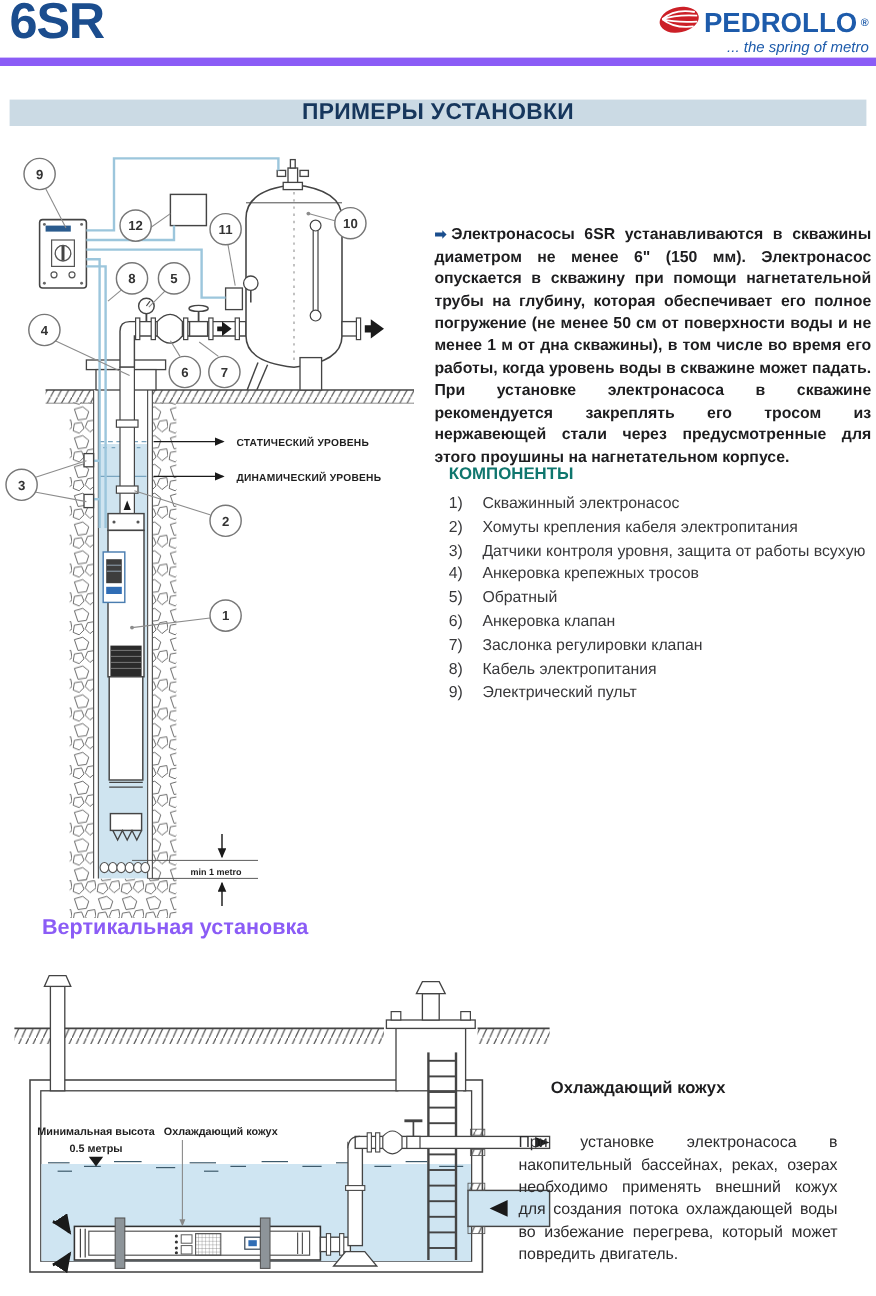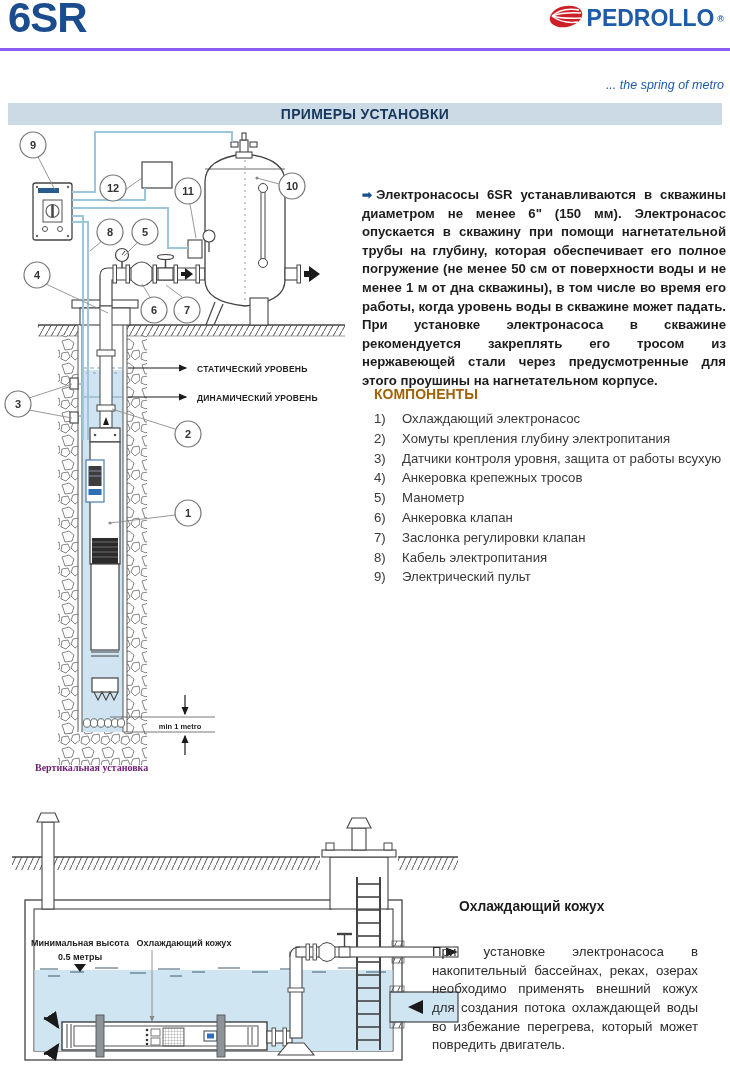"6SR" .header { border-bottom: 3px solid #8b5cf6 -> 7px solid #8b5cf6 }
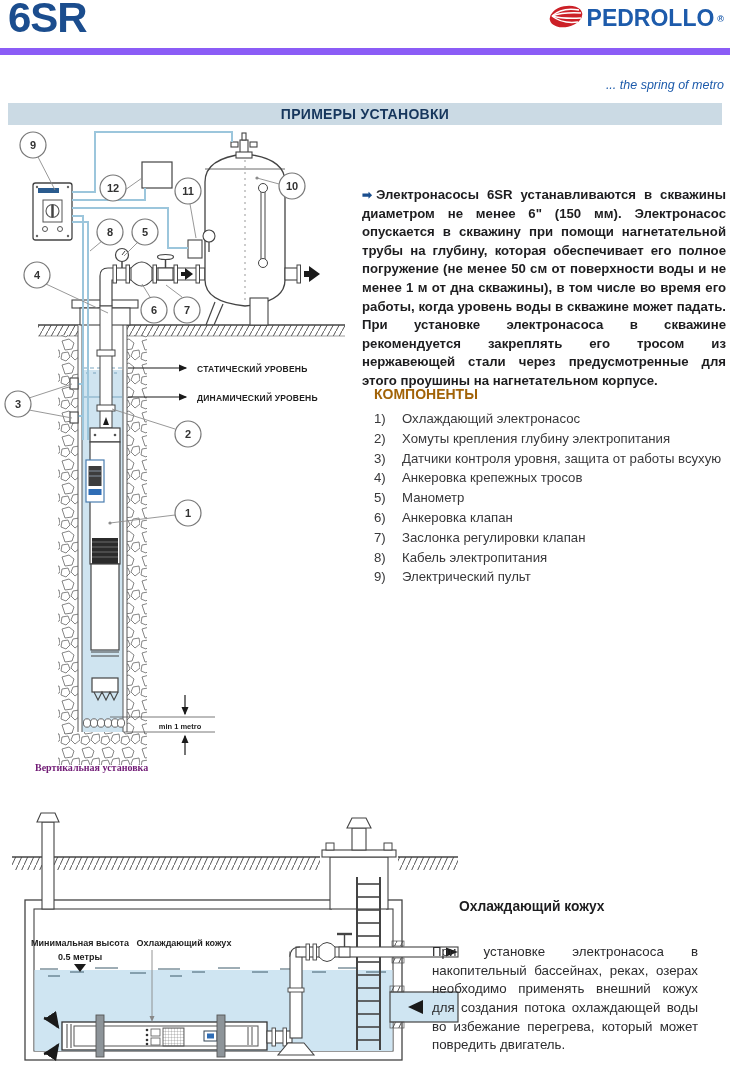"PEDROLLO" .logo { gap: 47px -> none }
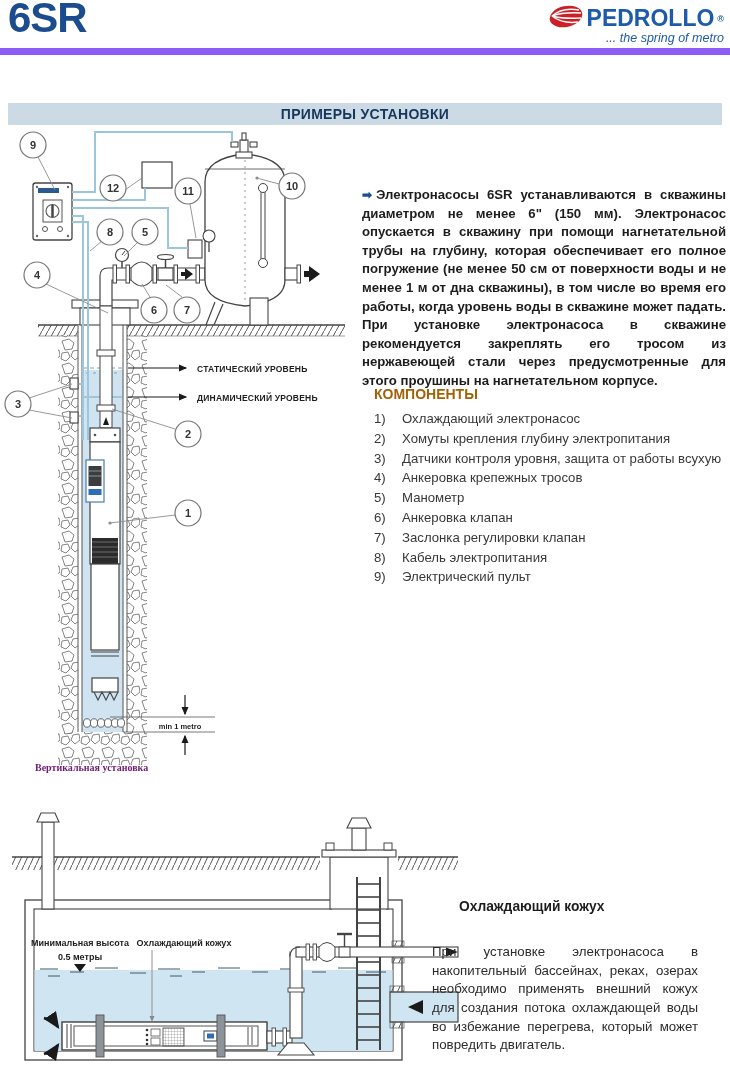"ПРИМЕРЫ УСТАНОВКИ" .title-bar { font-size: 14px -> 19px; top: 103px -> 83px }
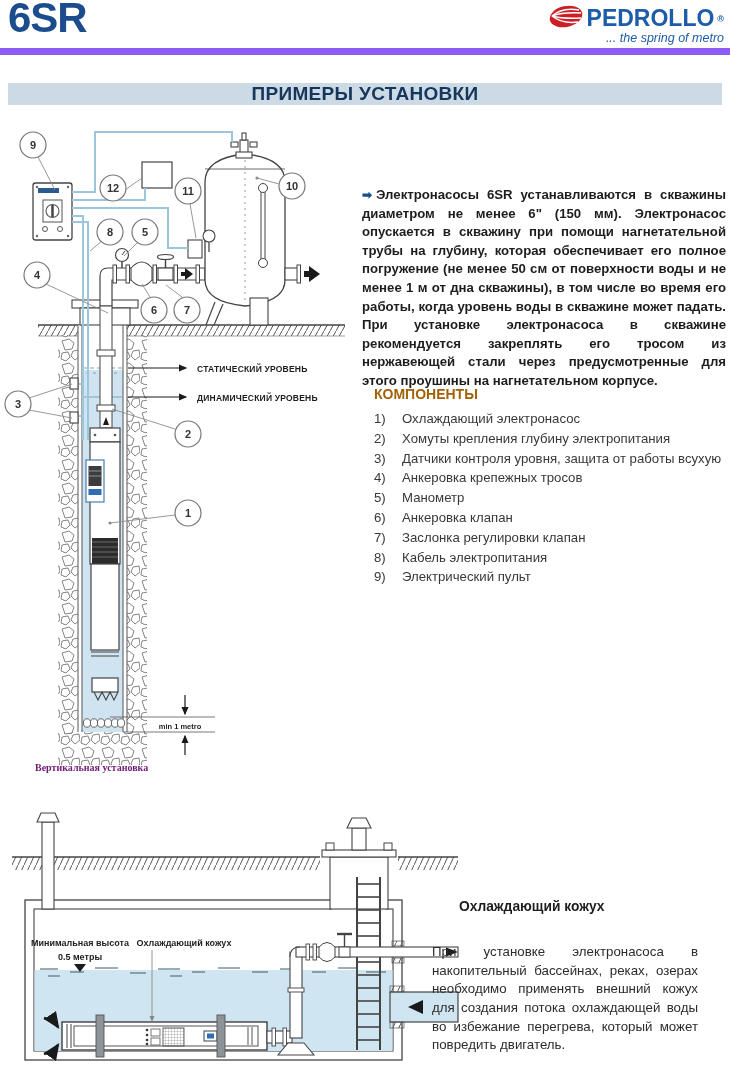"КОМПОНЕНТЫ" .comp-title { color: #a16207 -> #0f766e }
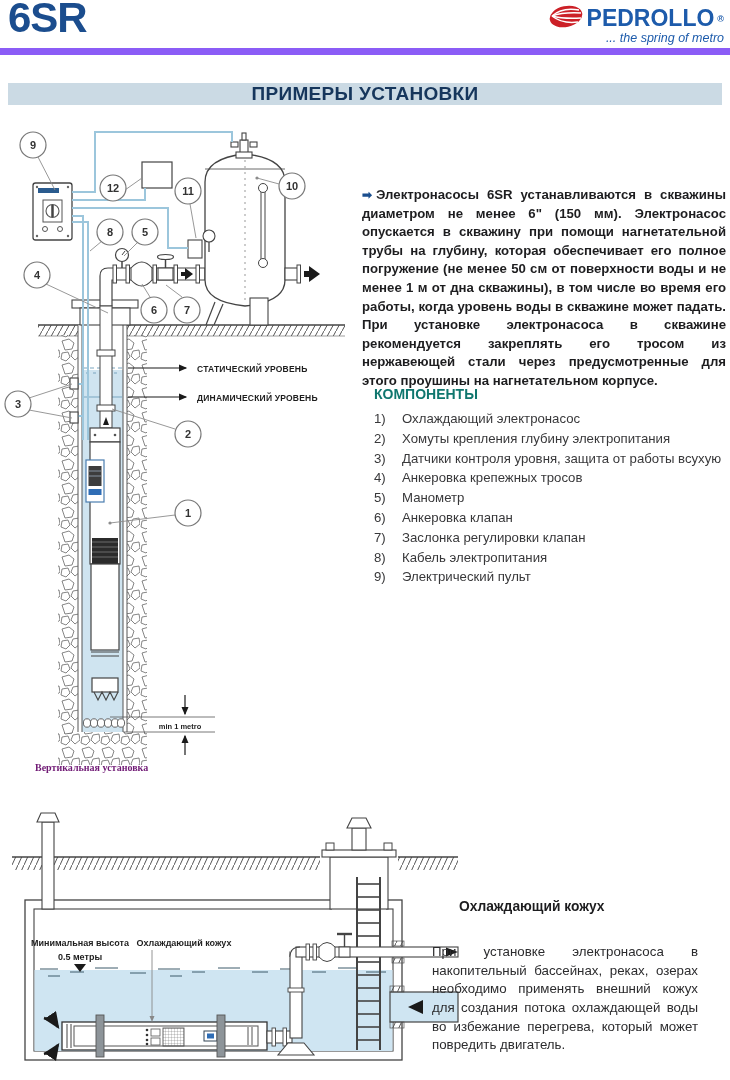"Охлаждающий электронасос" span.comp-label { text: Охлаждающий -> Скважинный }
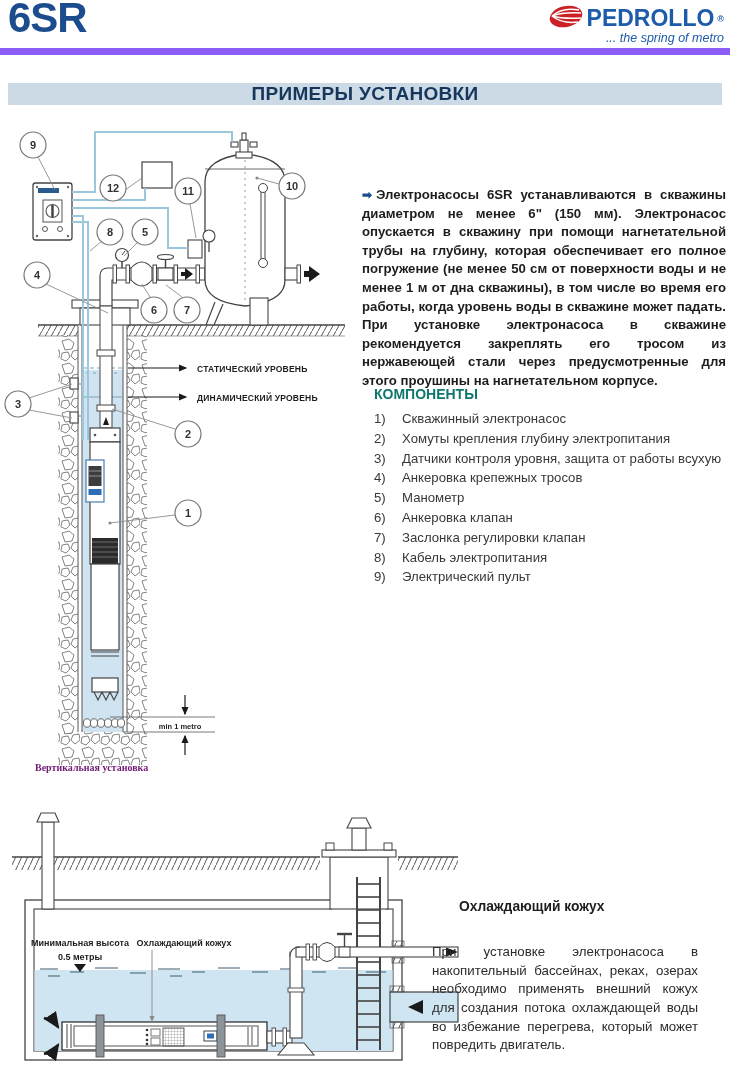"Хомуты крепления глубину электропитания" span.comp-label { text: глубину -> кабеля }
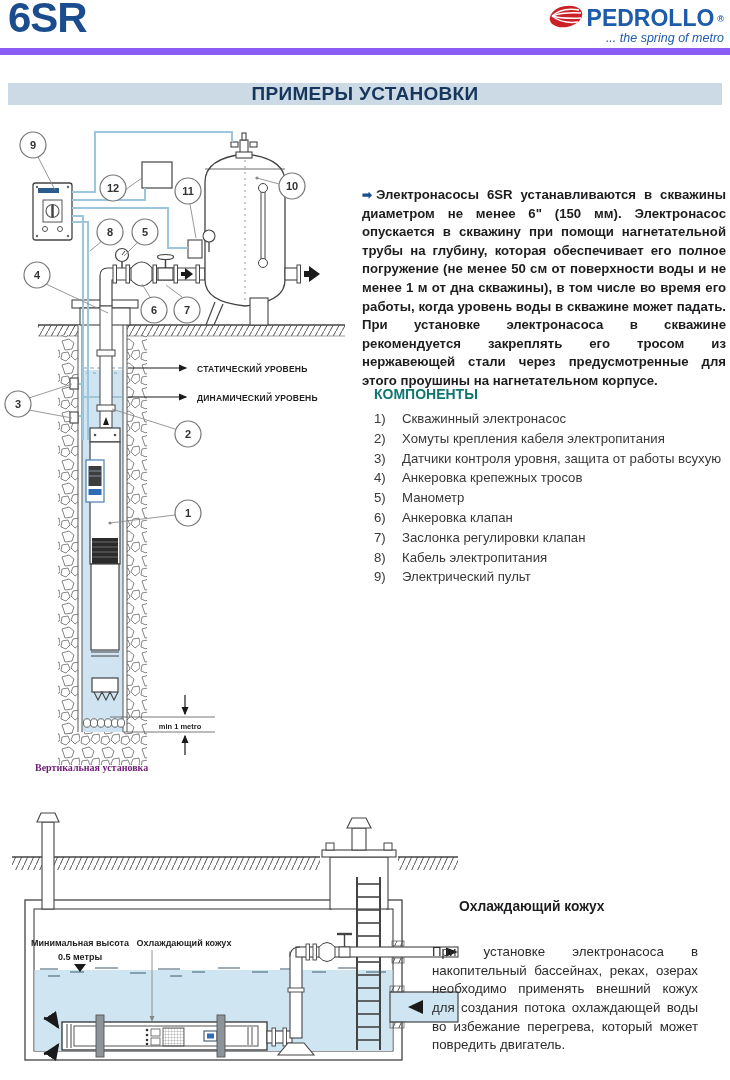"Манометр" span.comp-label { text: Манометр -> Обратный }
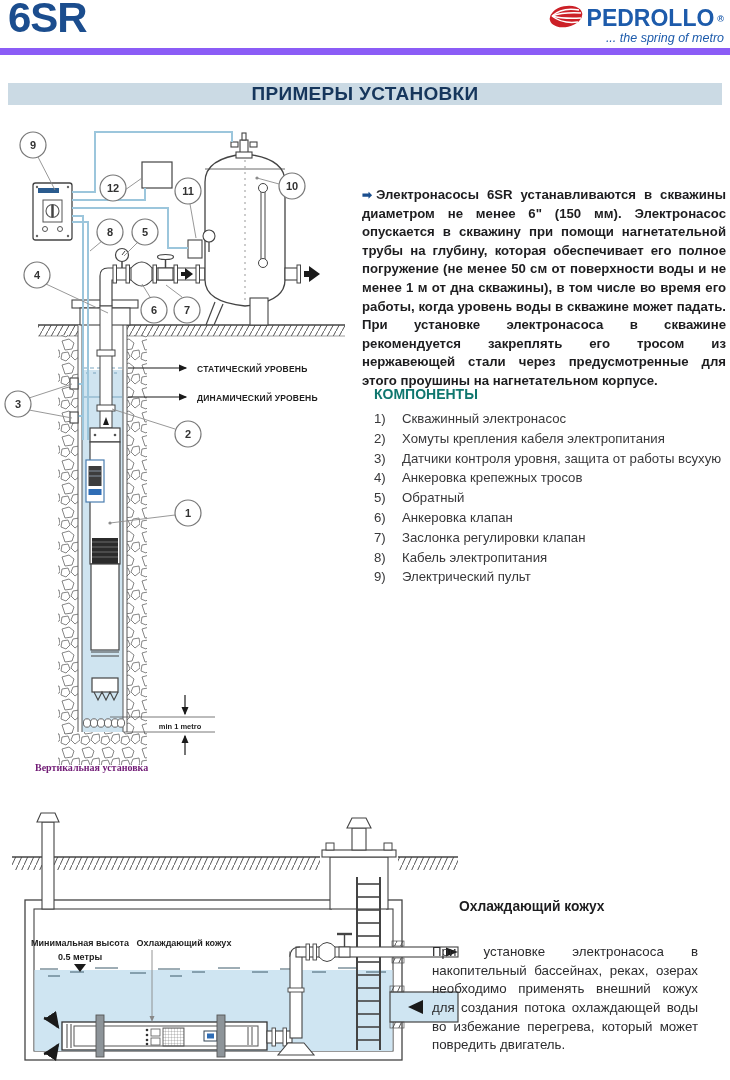"Вертикальная установка" .caption-vertical { color: #701a75 -> #8b5cf6; font-family: Liberation Serif, serif -> none; font-size: 10px -> 18px }
